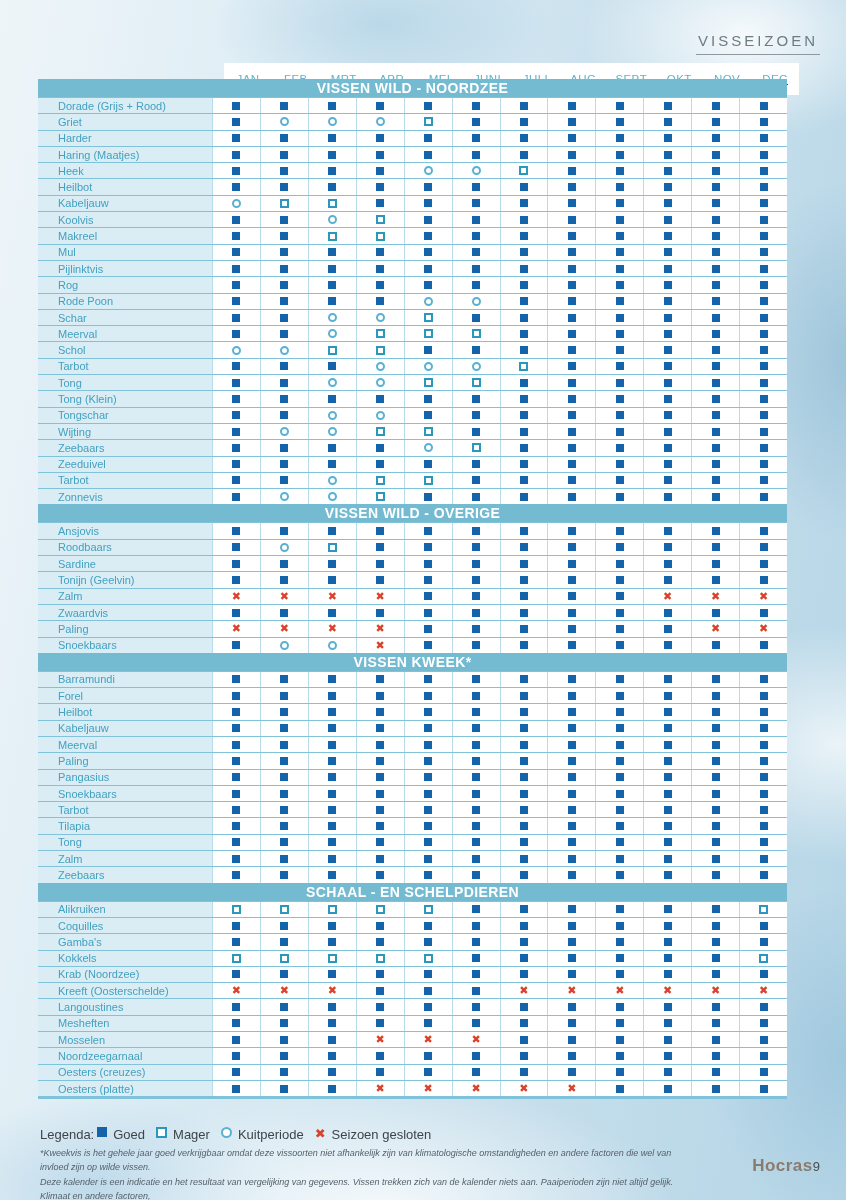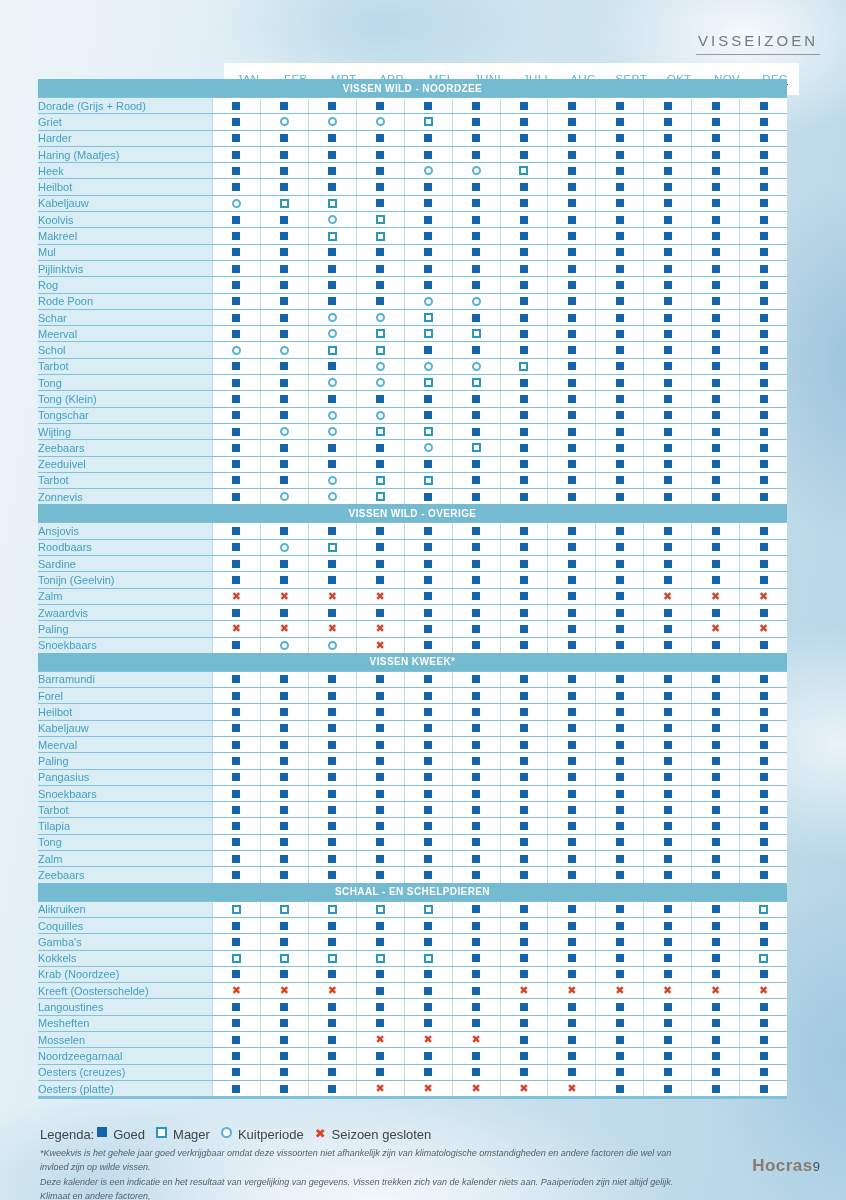"VISSEN WILD - NOORDZEE" .section-header { font-size: 10px -> 14px }
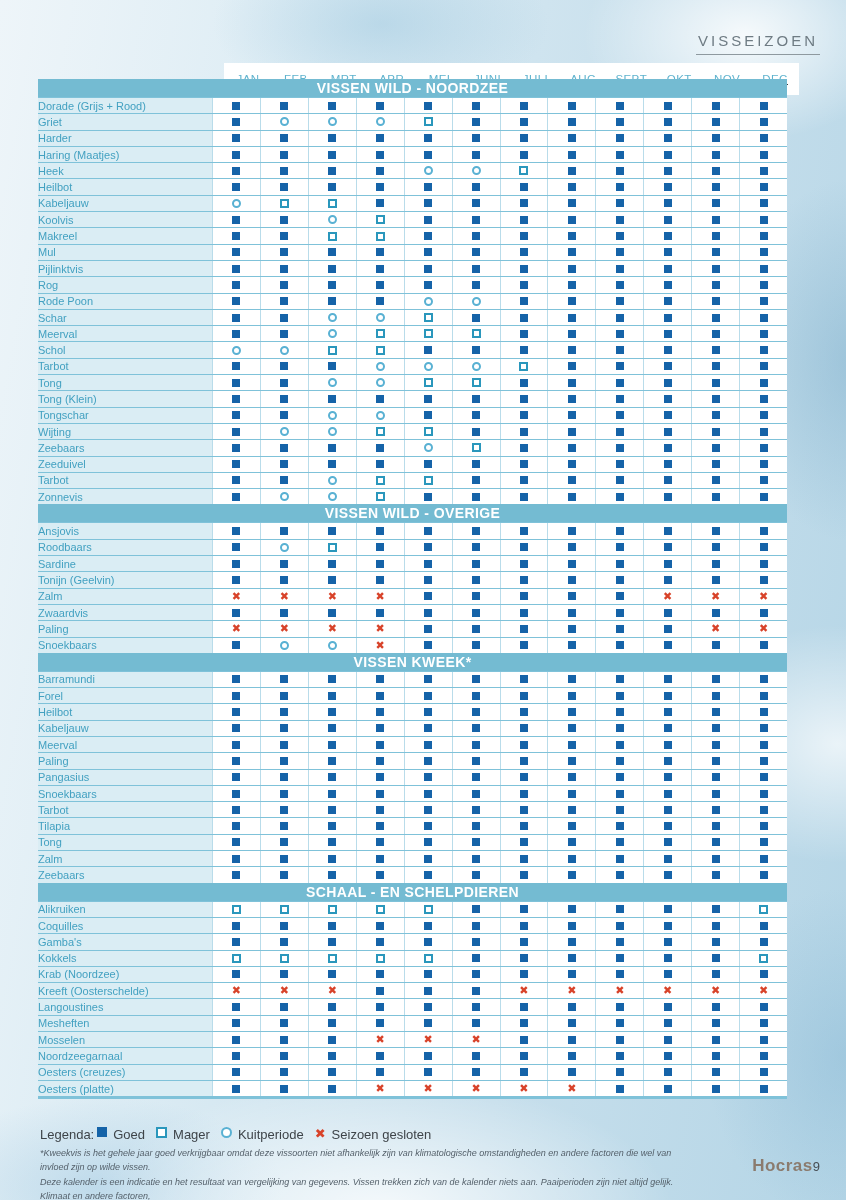"Dorade (Grijs + Rood)" .row-label { padding-left: 0 -> 20px }
